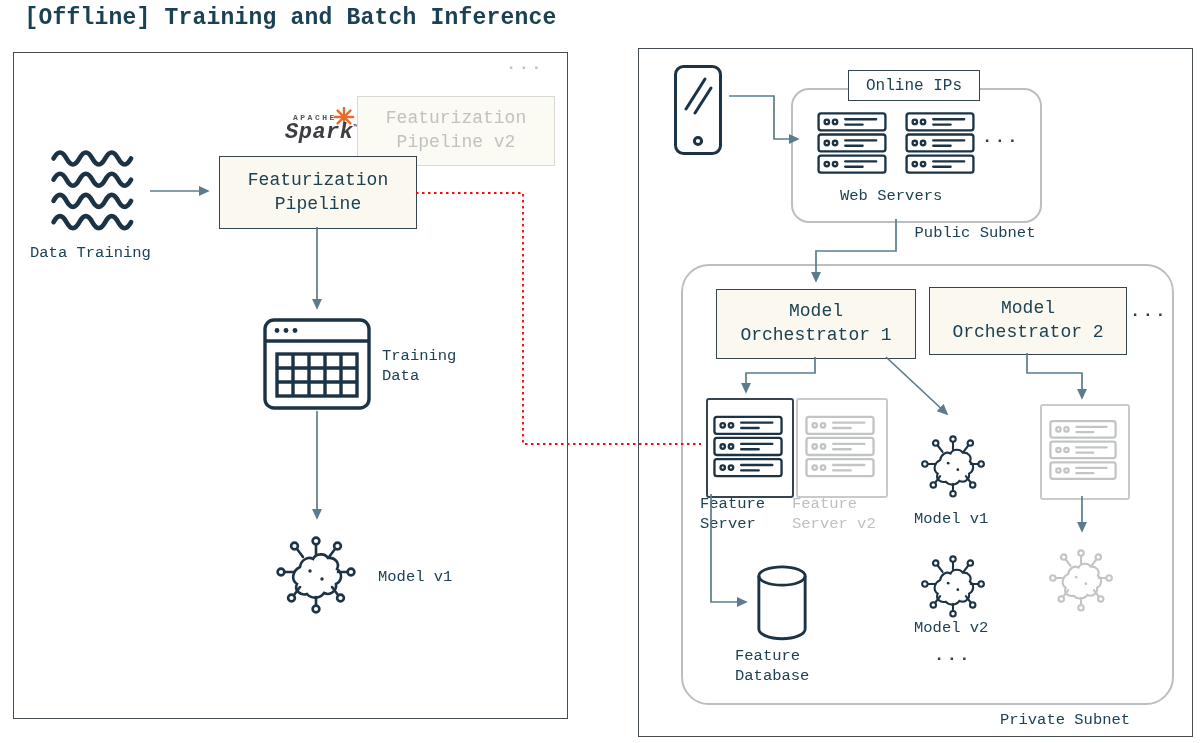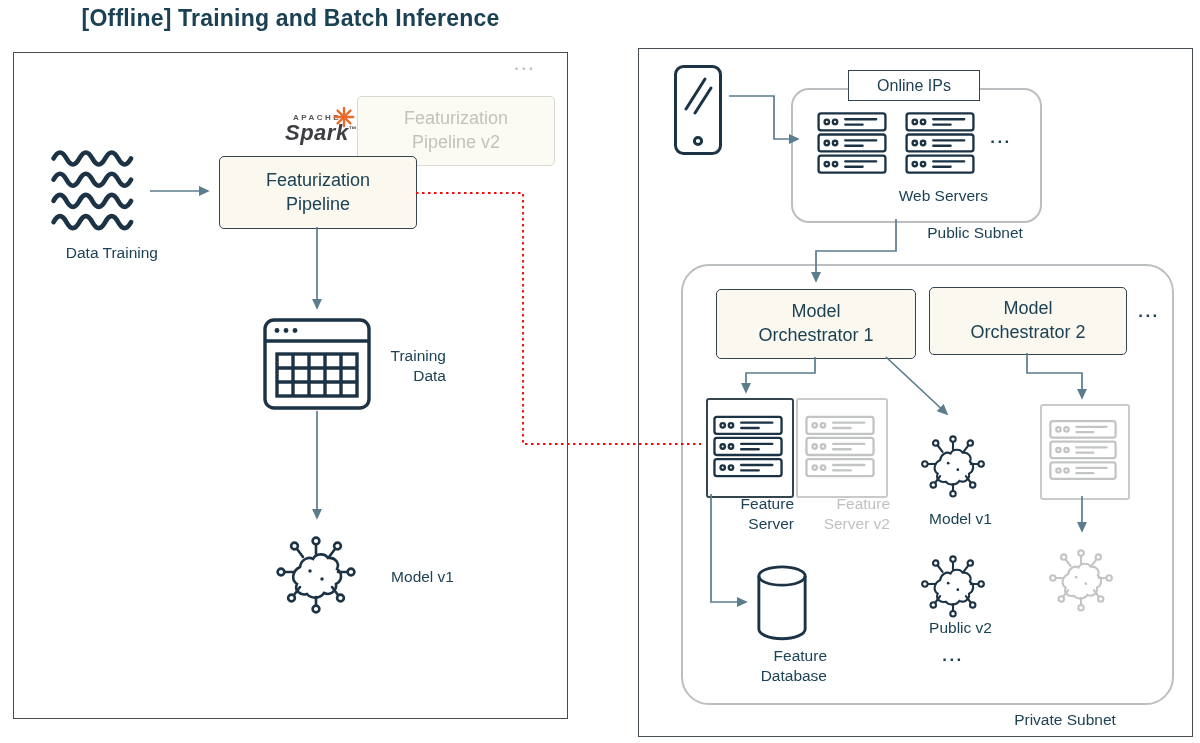"[Offline] Training and Batch Inference" .stage { font-family: none -> Liberation Mono, monospace }
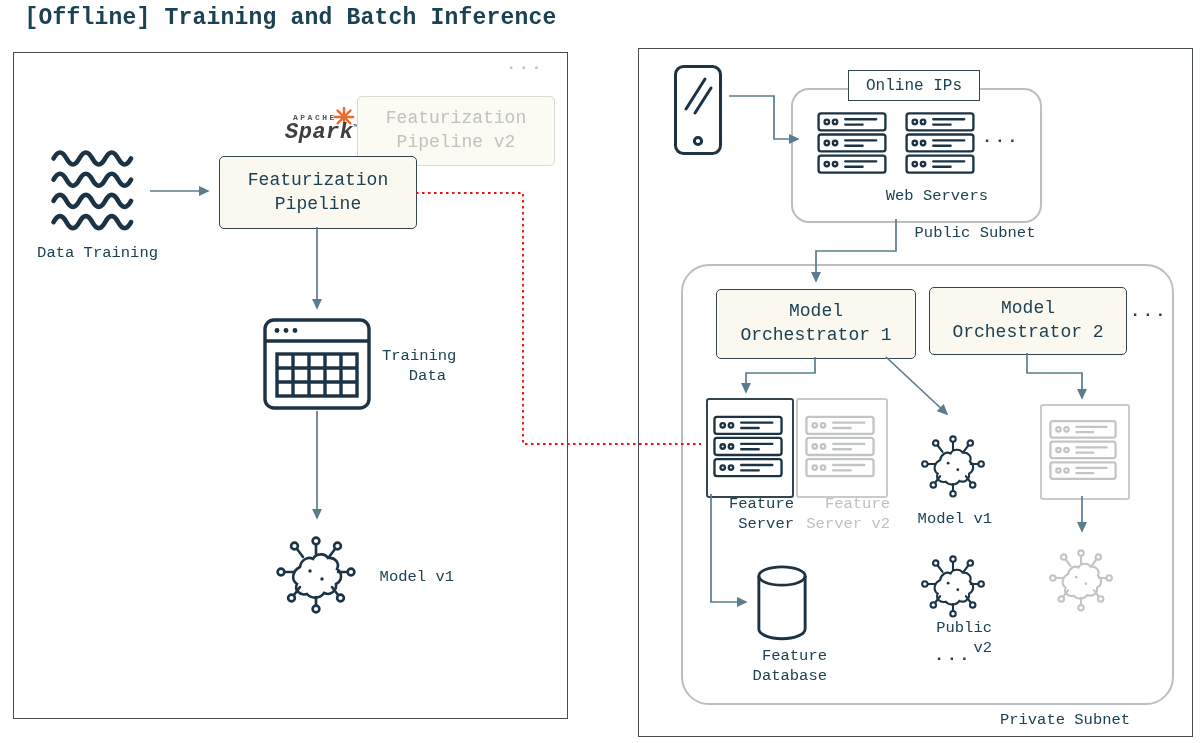"Featurization" .box { border-radius: 5px -> 0 }
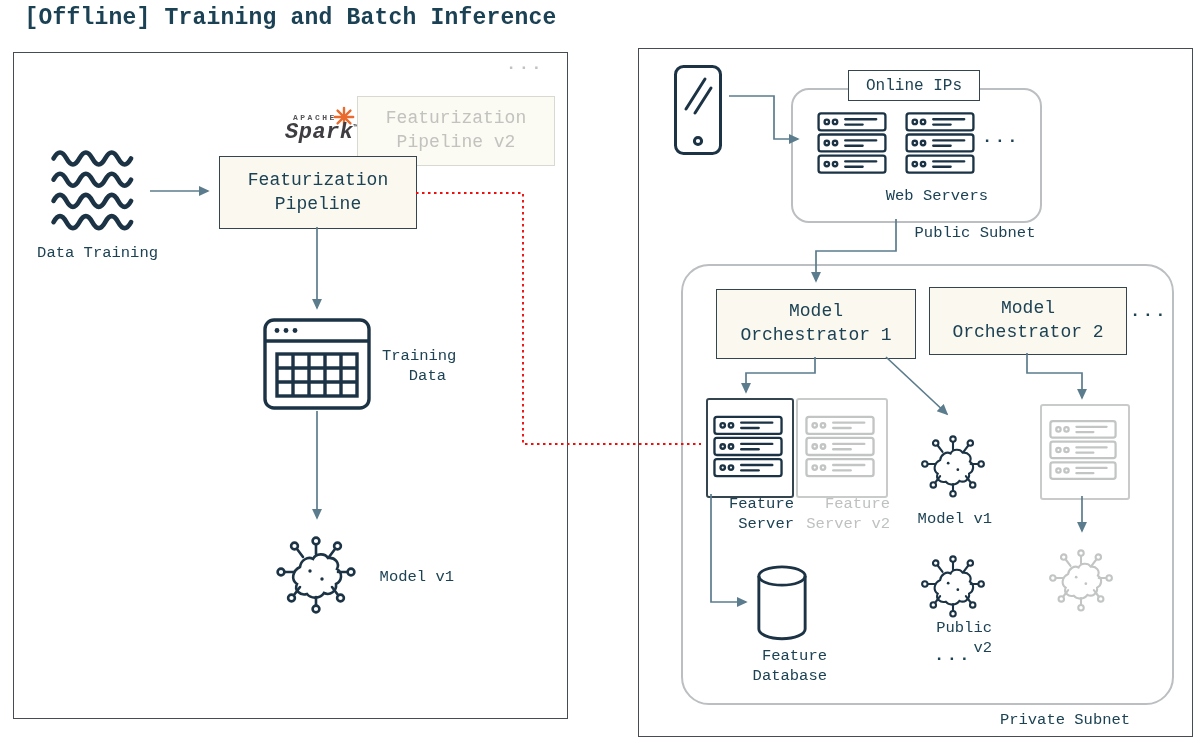"Web Servers" .lbl { text-align: right -> left }
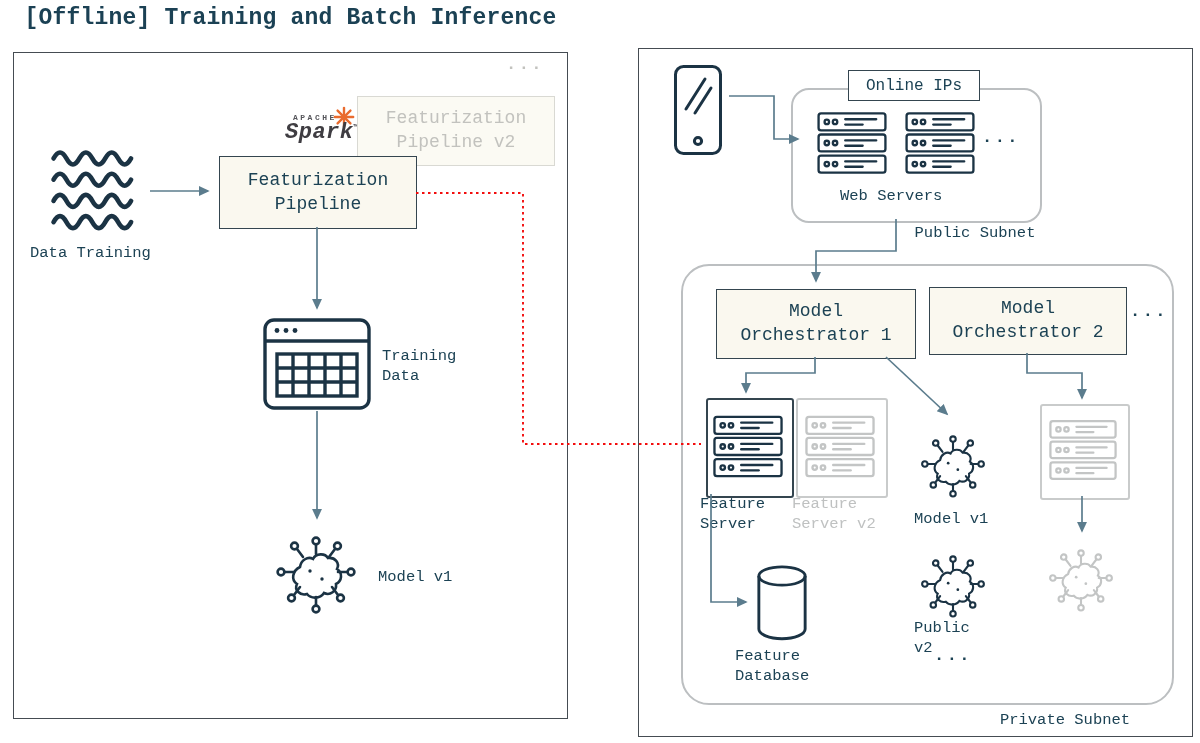"Public v2" div.lbl { text: Public -> Model }
